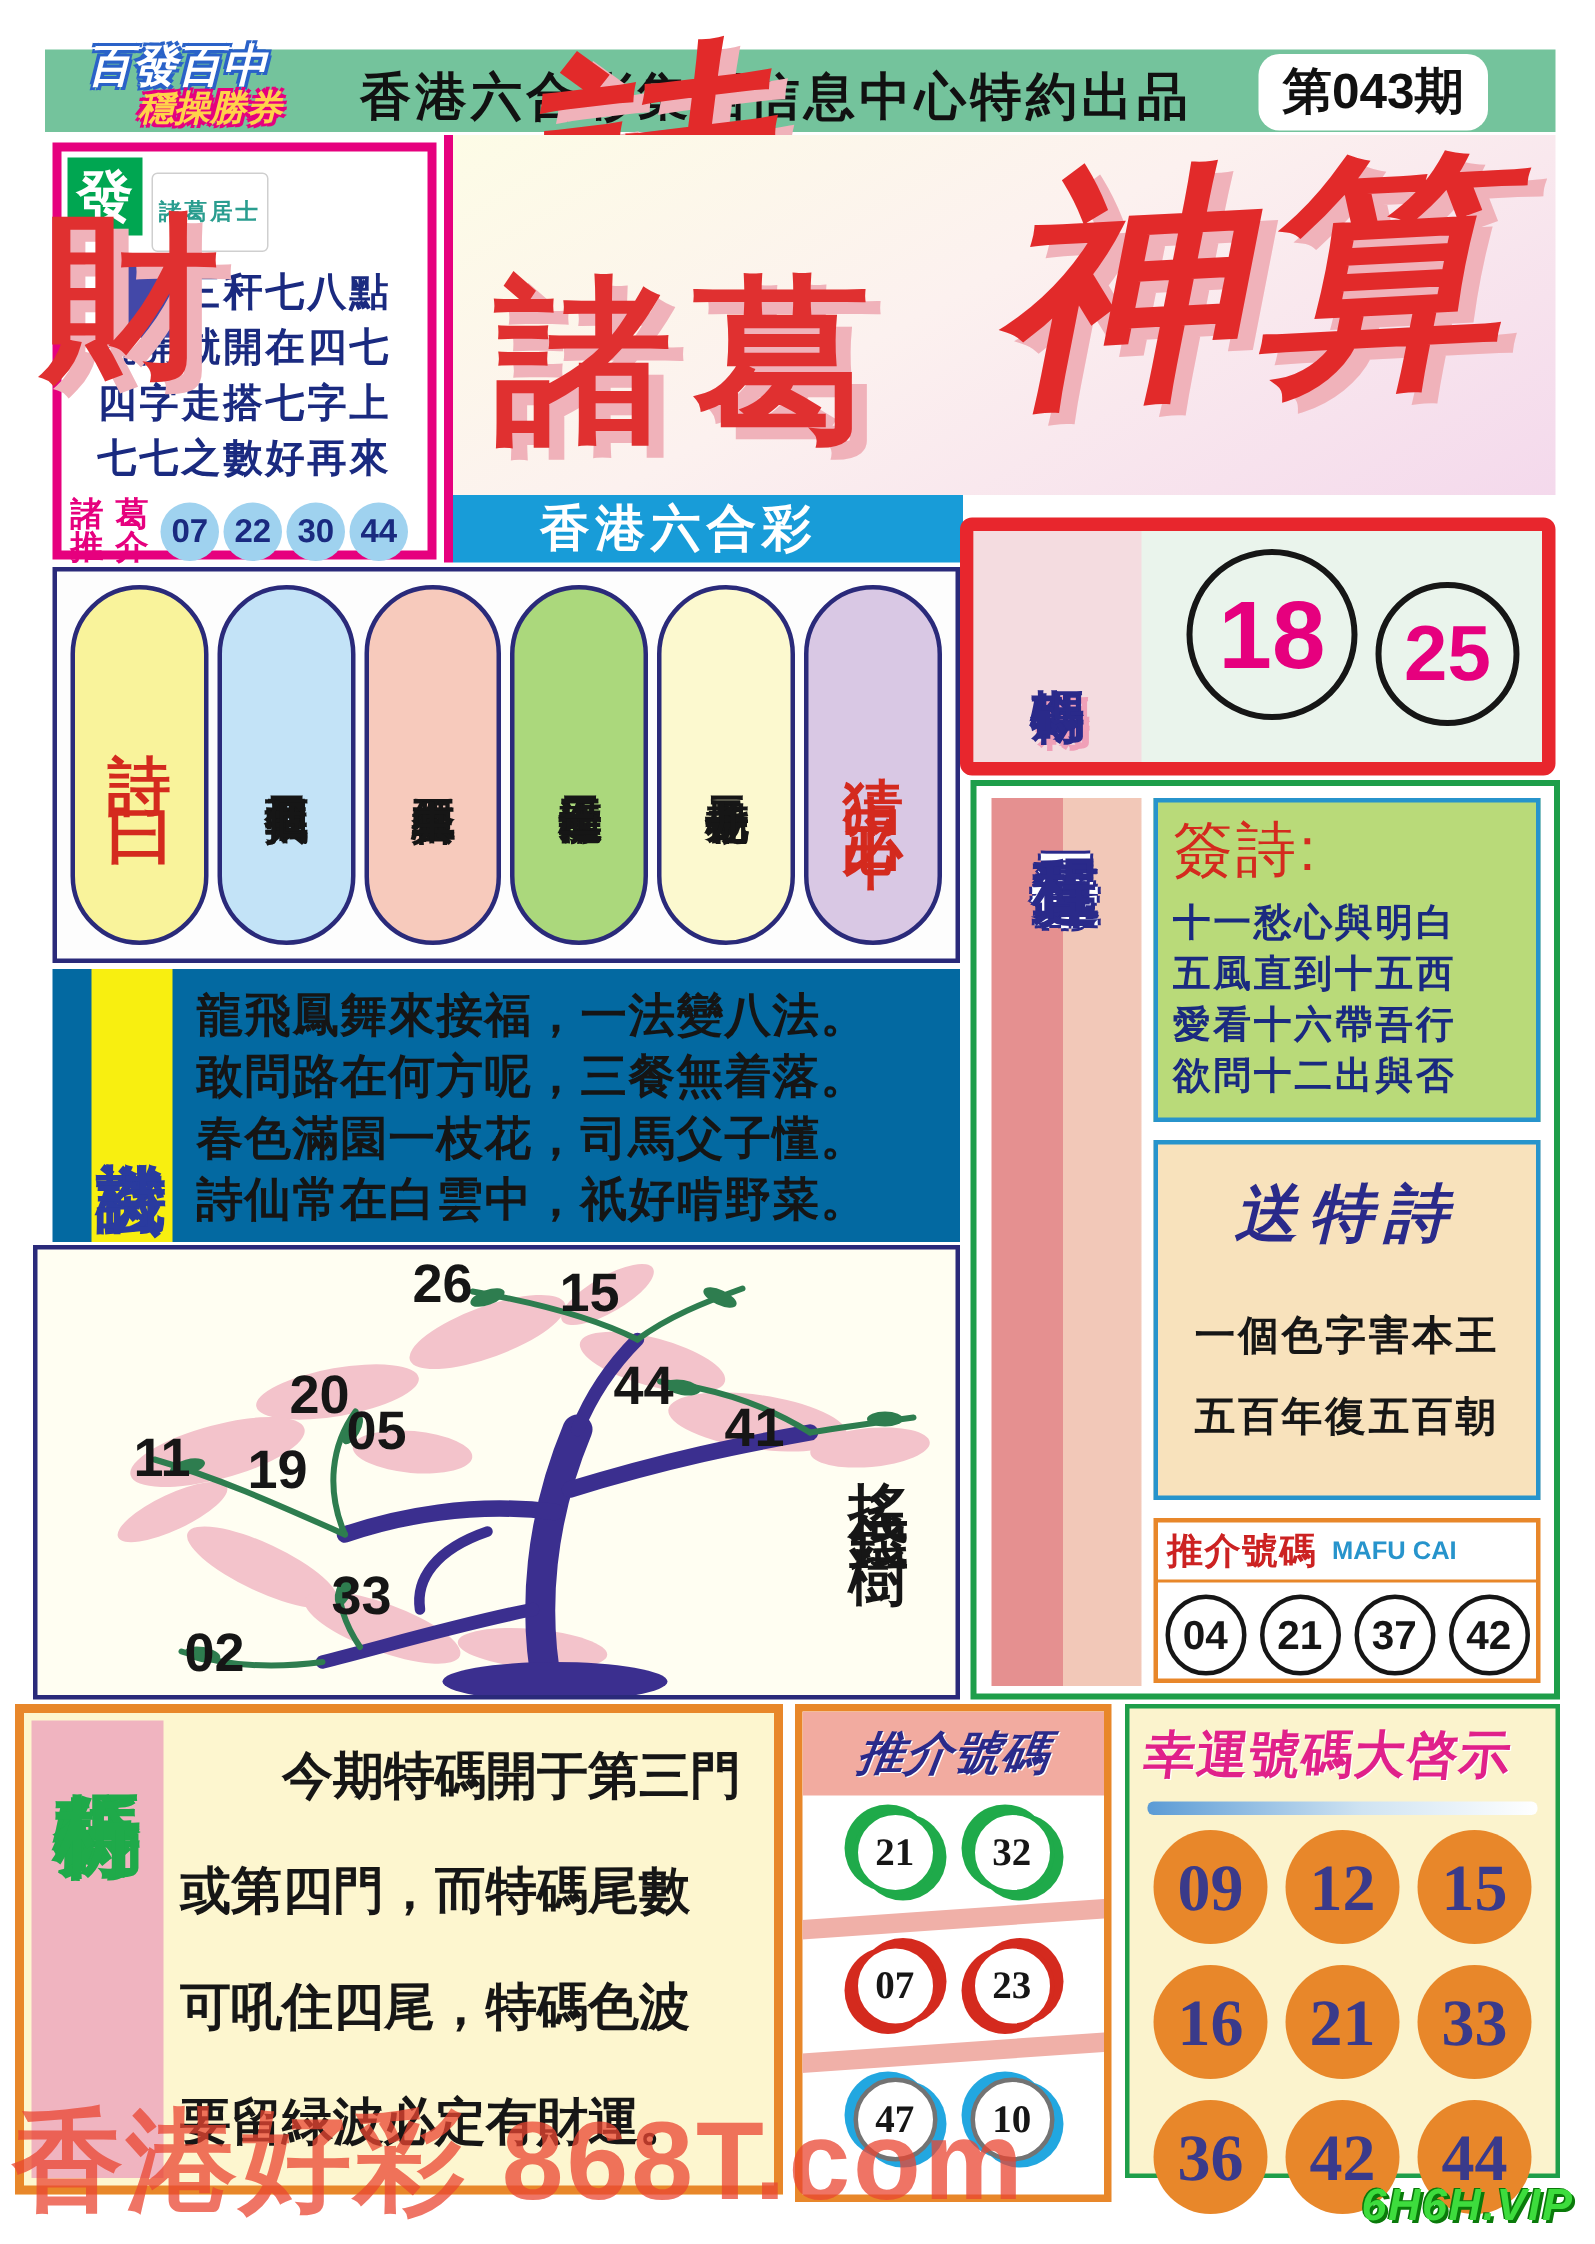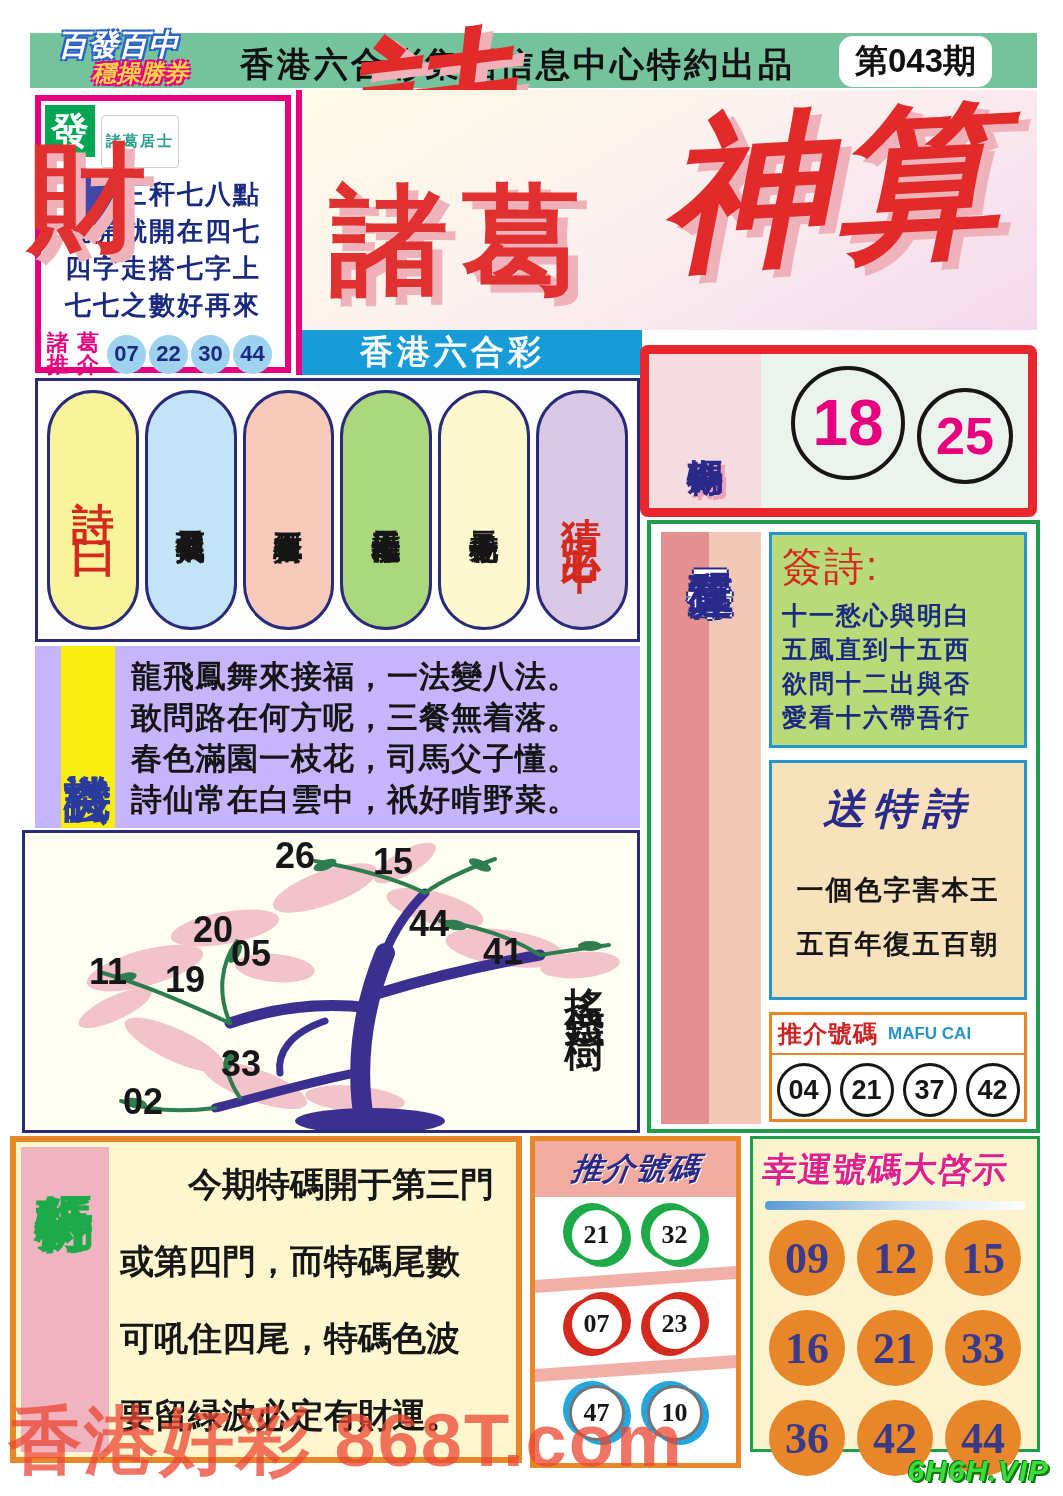"龍飛鳳舞來接福，一法變八法。" .mystery { background: #c4b5fd -> #0369a1 }
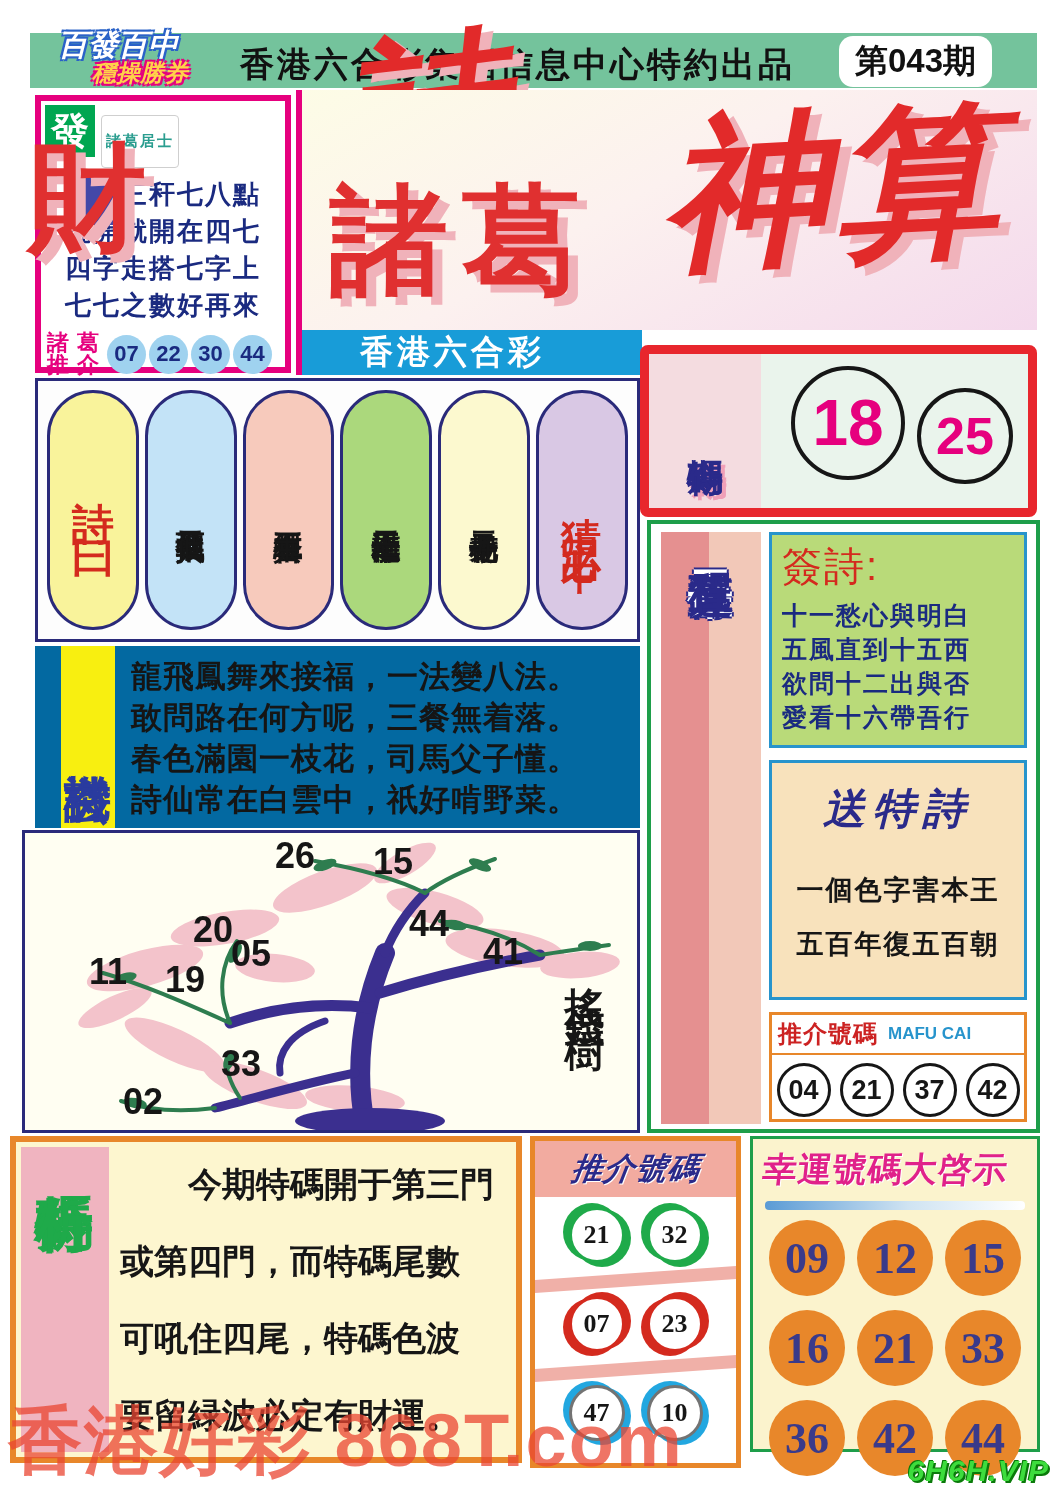"欲問十二出與否" div { order: before "愛看十六帶吾行" -> after "愛看十六帶吾行" }
